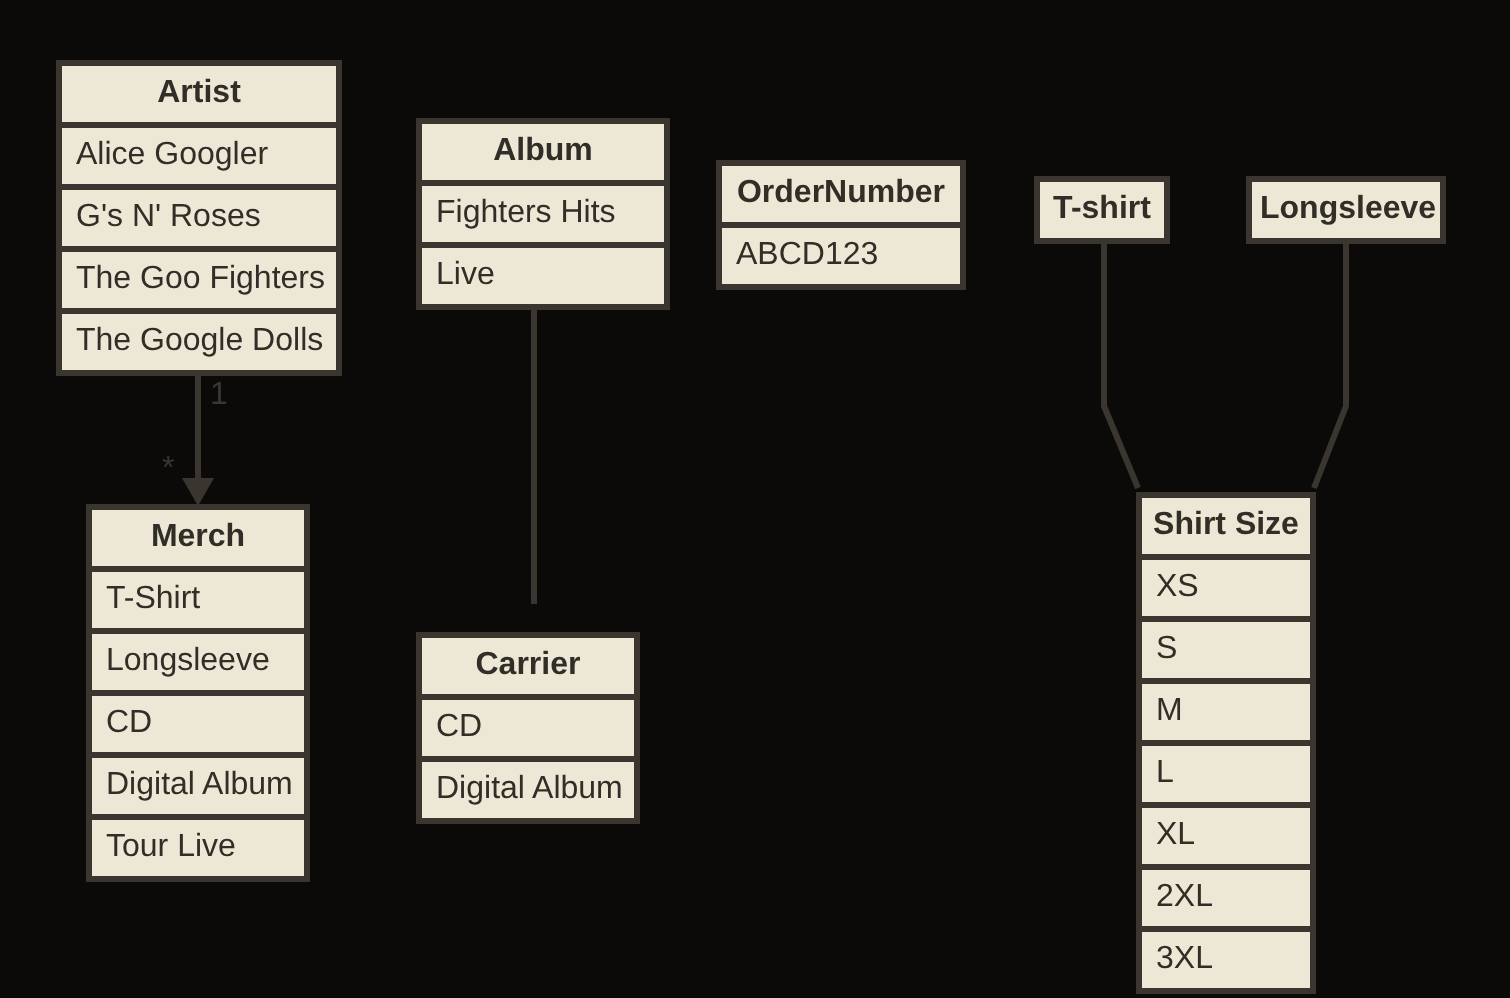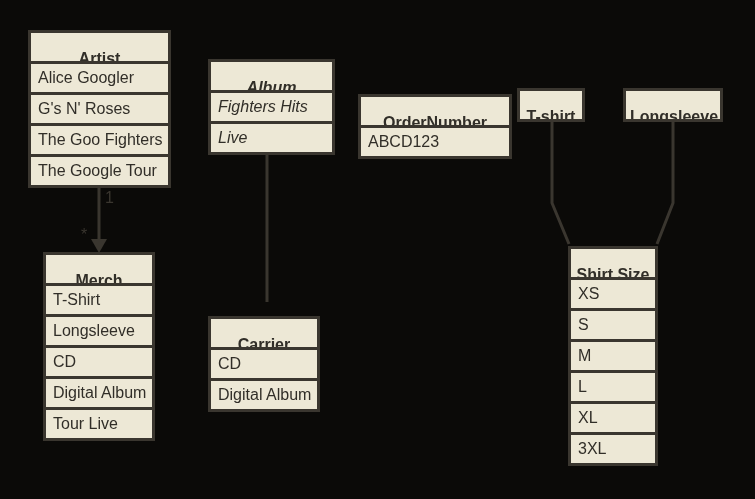"Artist" .cell.header { padding: 12px 4px -> 0 4px }
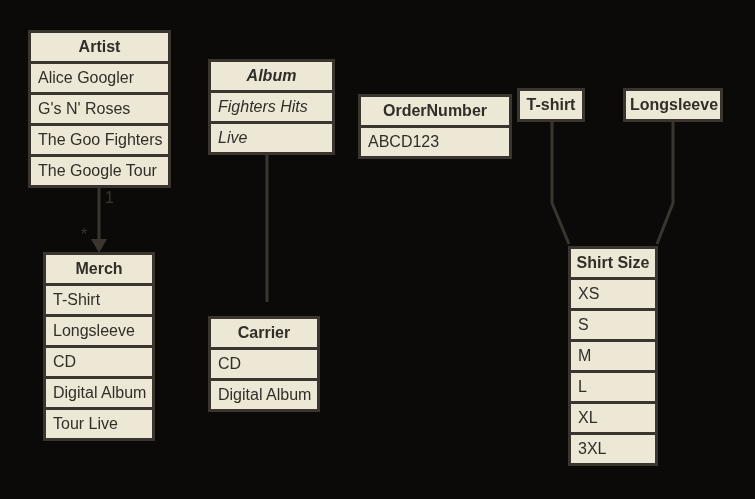"Album" div.dtable { font-style: italic -> none }
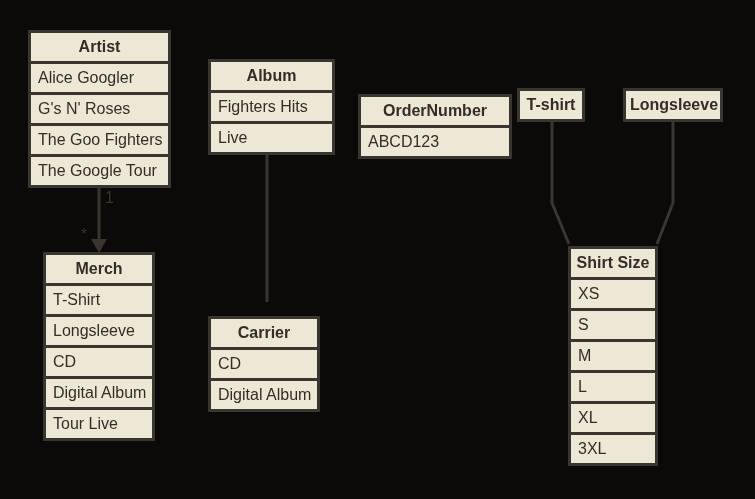"OrderNumber" div.dtable { top: 94px -> 80px; width: 154px -> 125px }
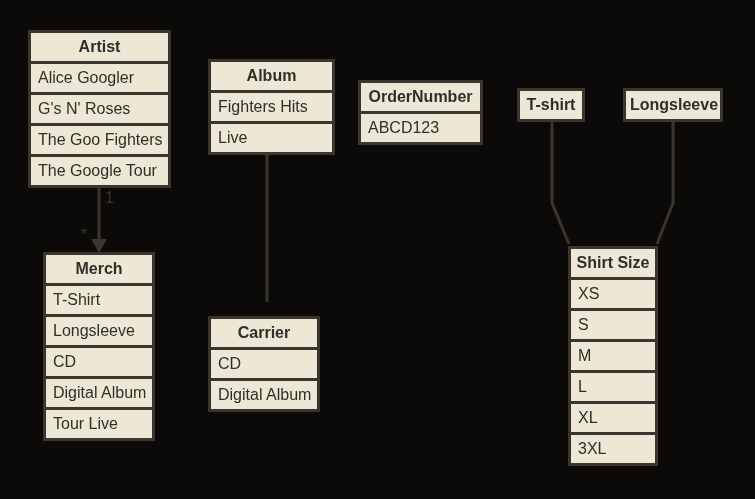"The Google Tour" div.cell { text: Tour -> Dolls }
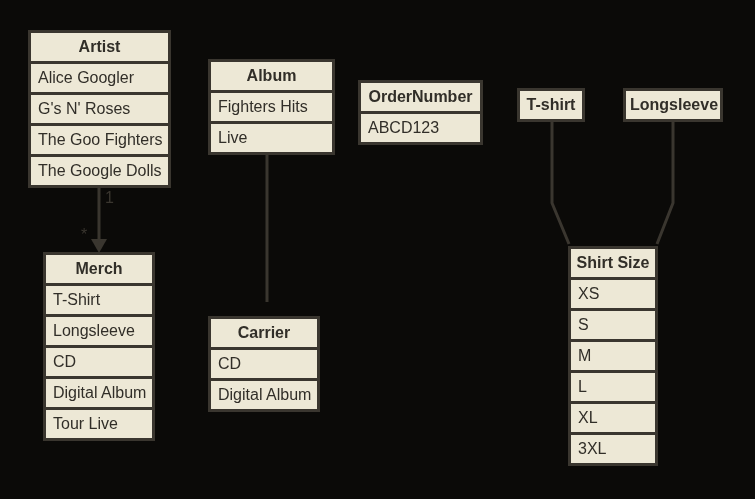"2XL" div.cell { html: none -> <div>2XL</div> }
